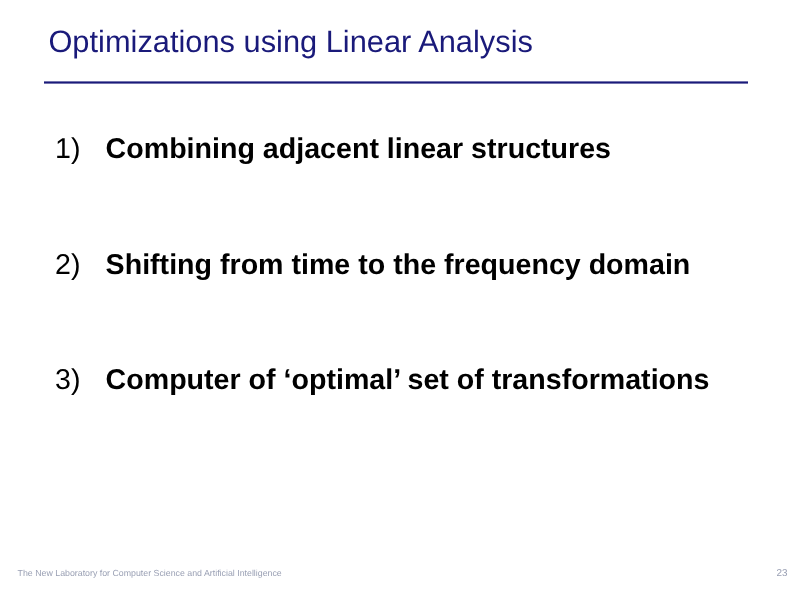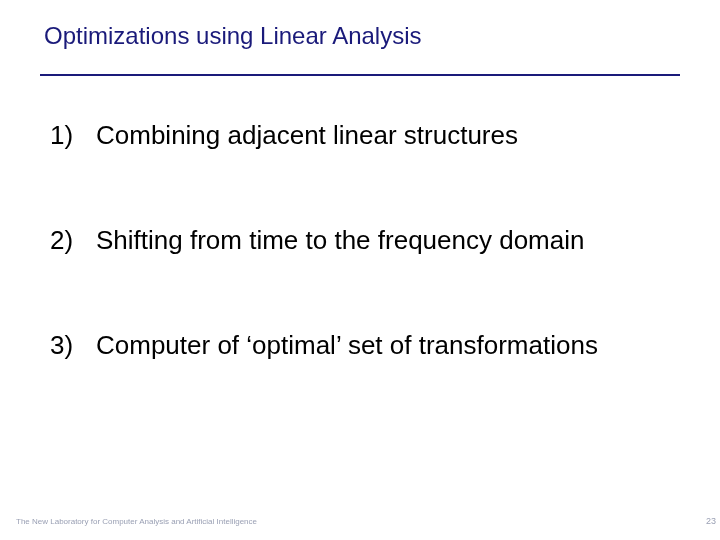"Optimizations using Linear Analysis" .title { font-size: 24px -> 28px }
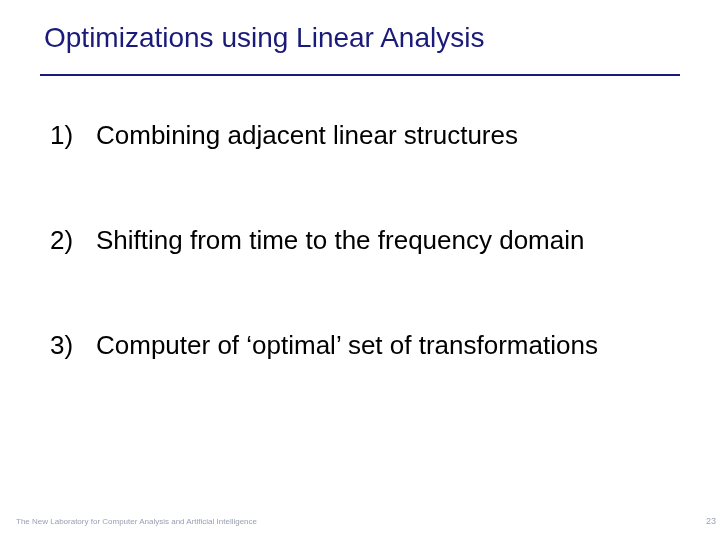"Combining adjacent linear structures" .item .txt { font-weight: none -> bold }
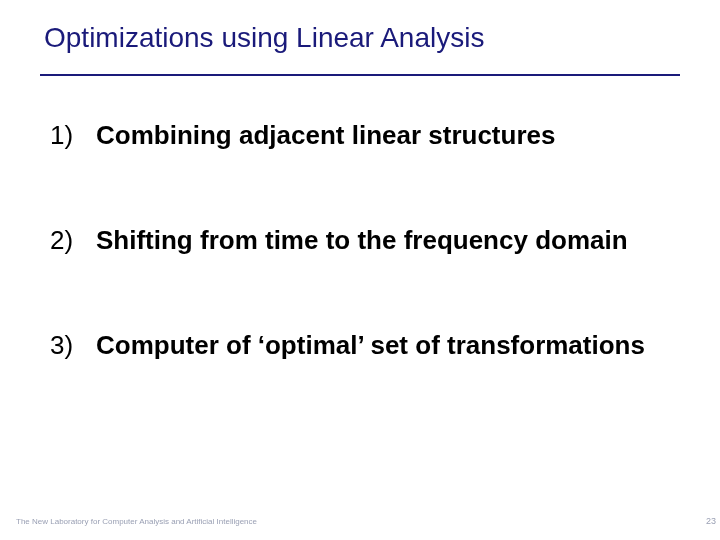"The New Laboratory for Computer" div.footer-left { text: Analysis -> Science }
